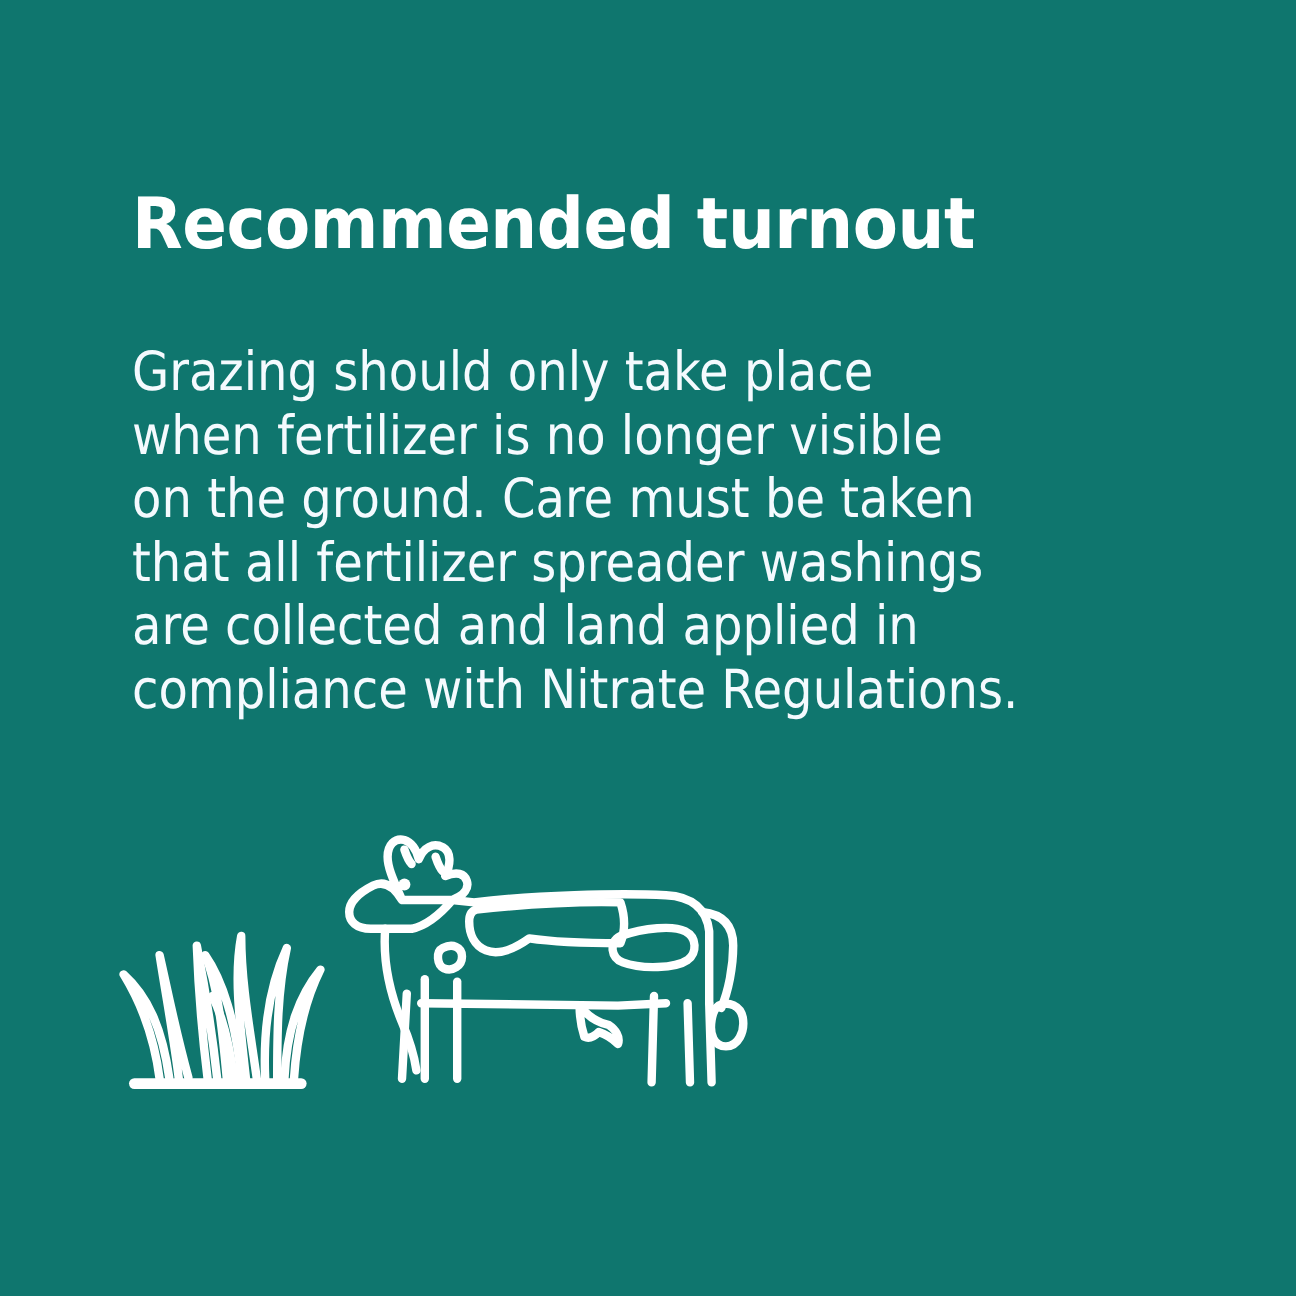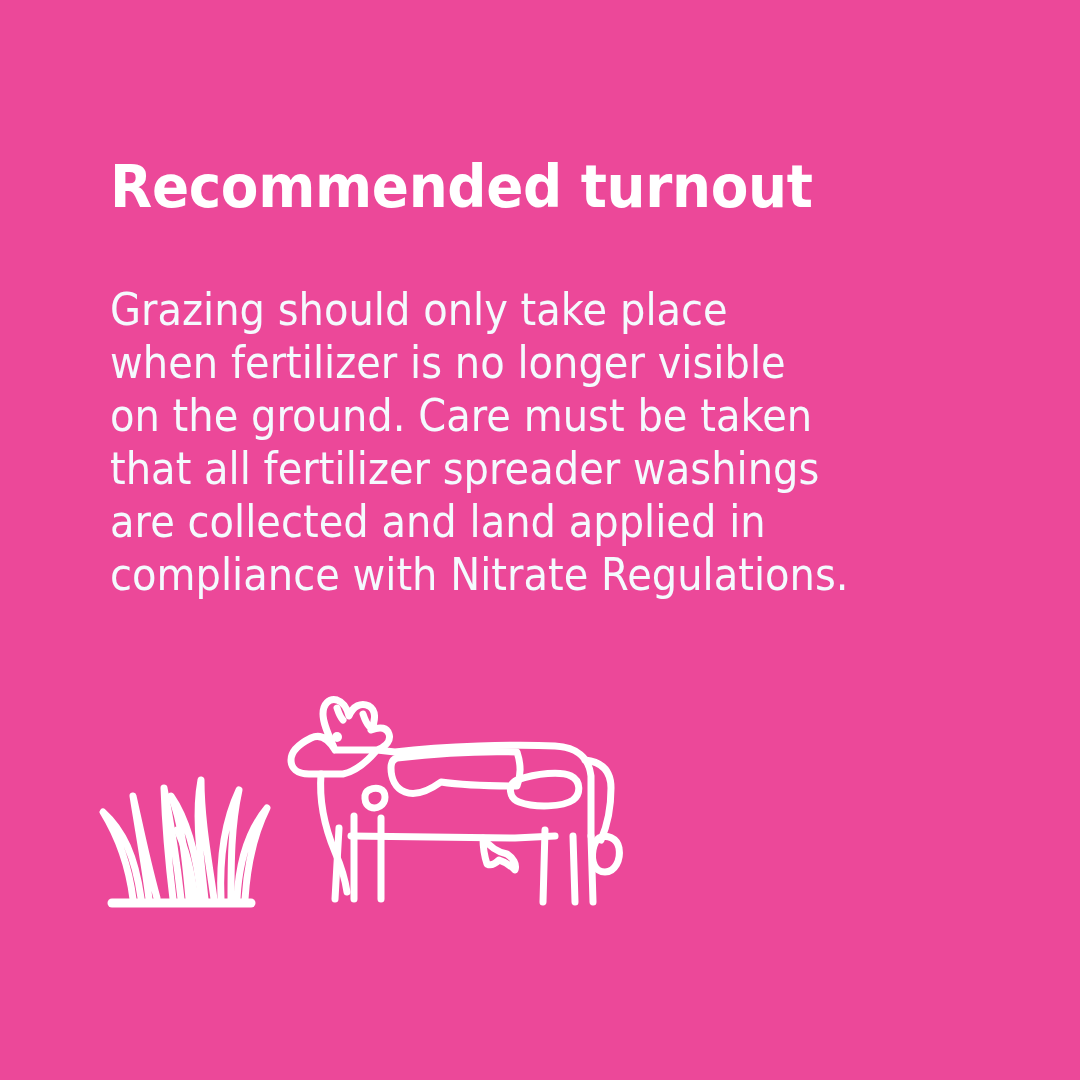"Recommended turnout" div { background: #ec4899 -> #0f766e }
